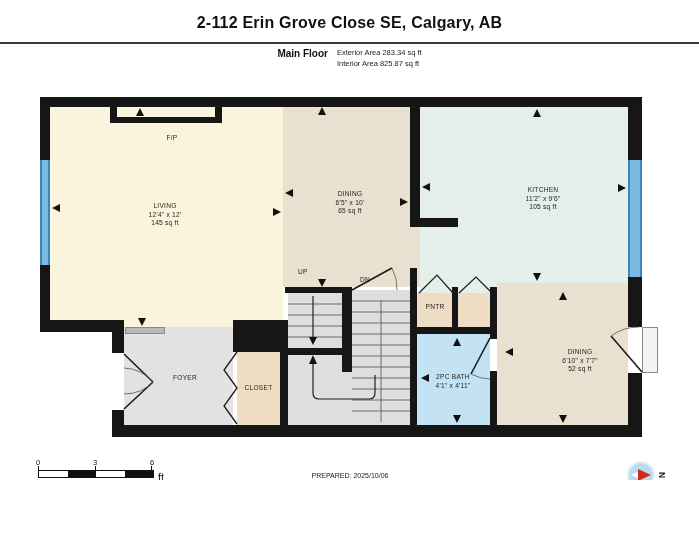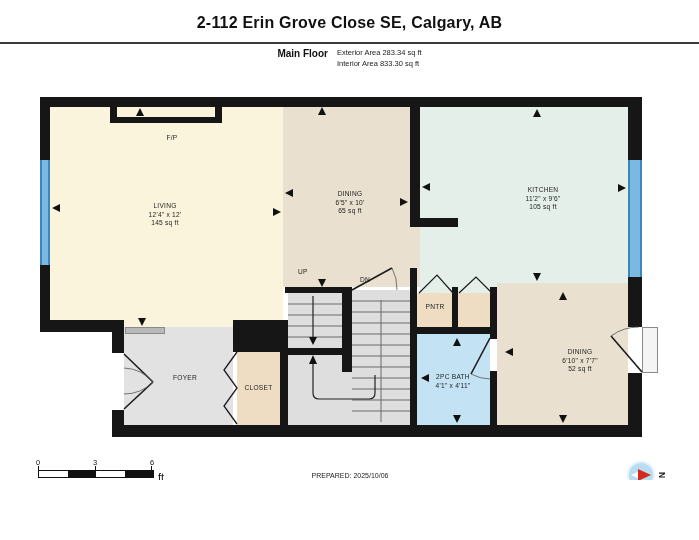"Interior Area 833.30 sq ft" div { text: 833.30 -> 825.87 }
